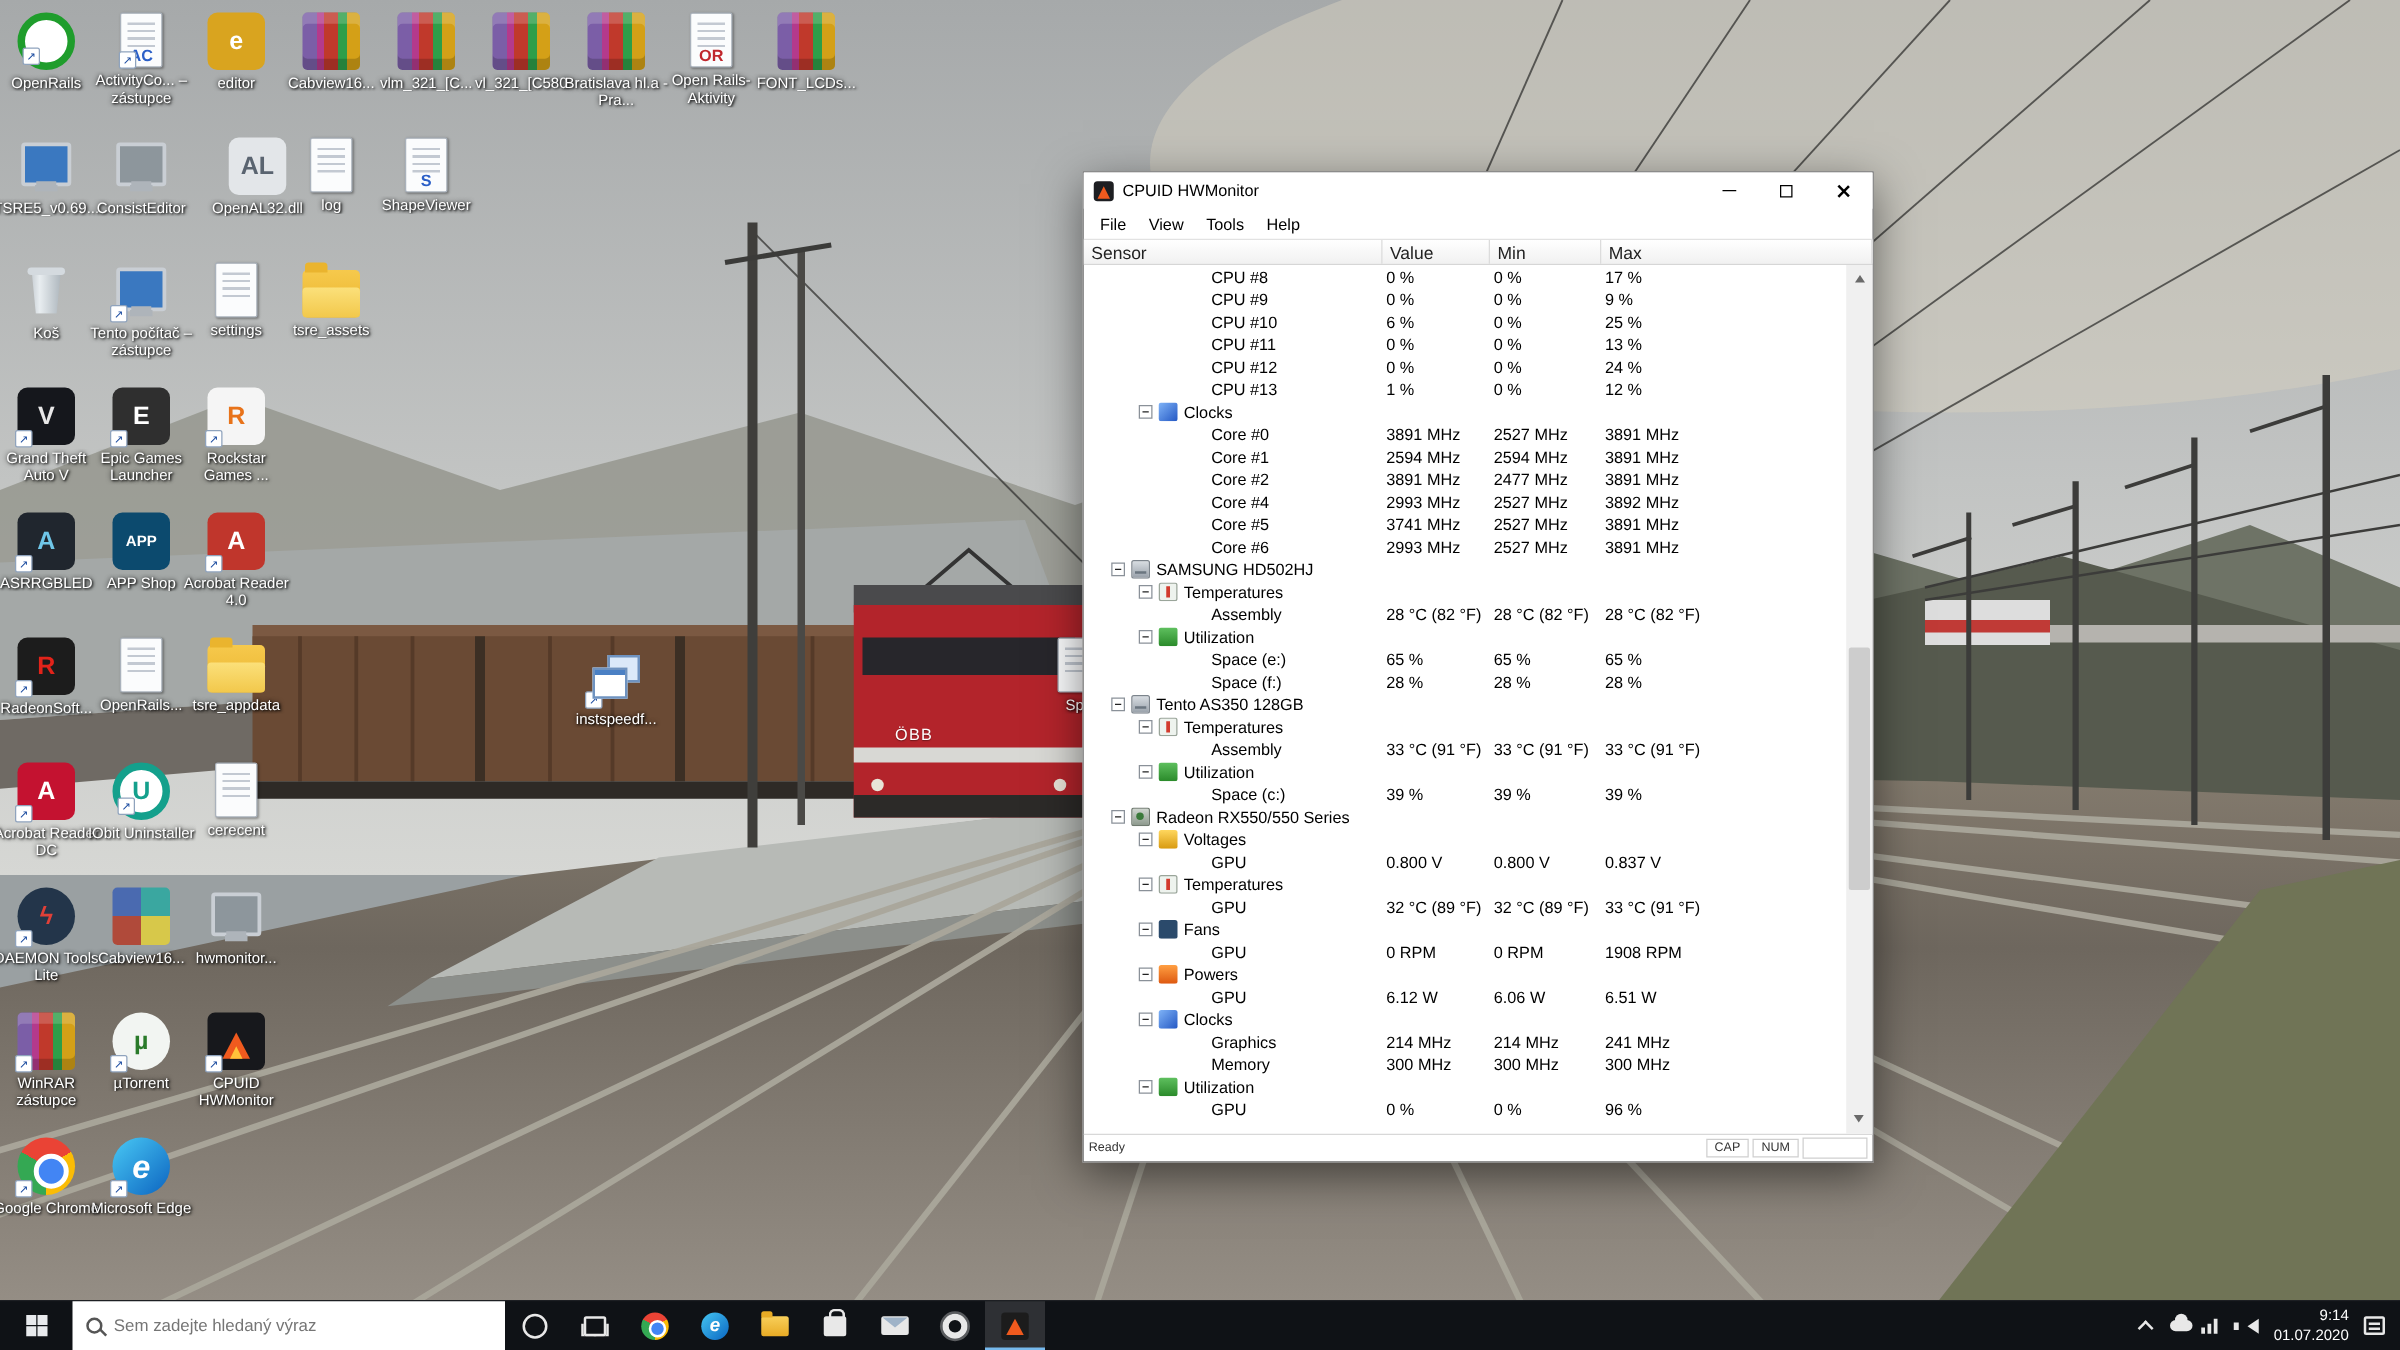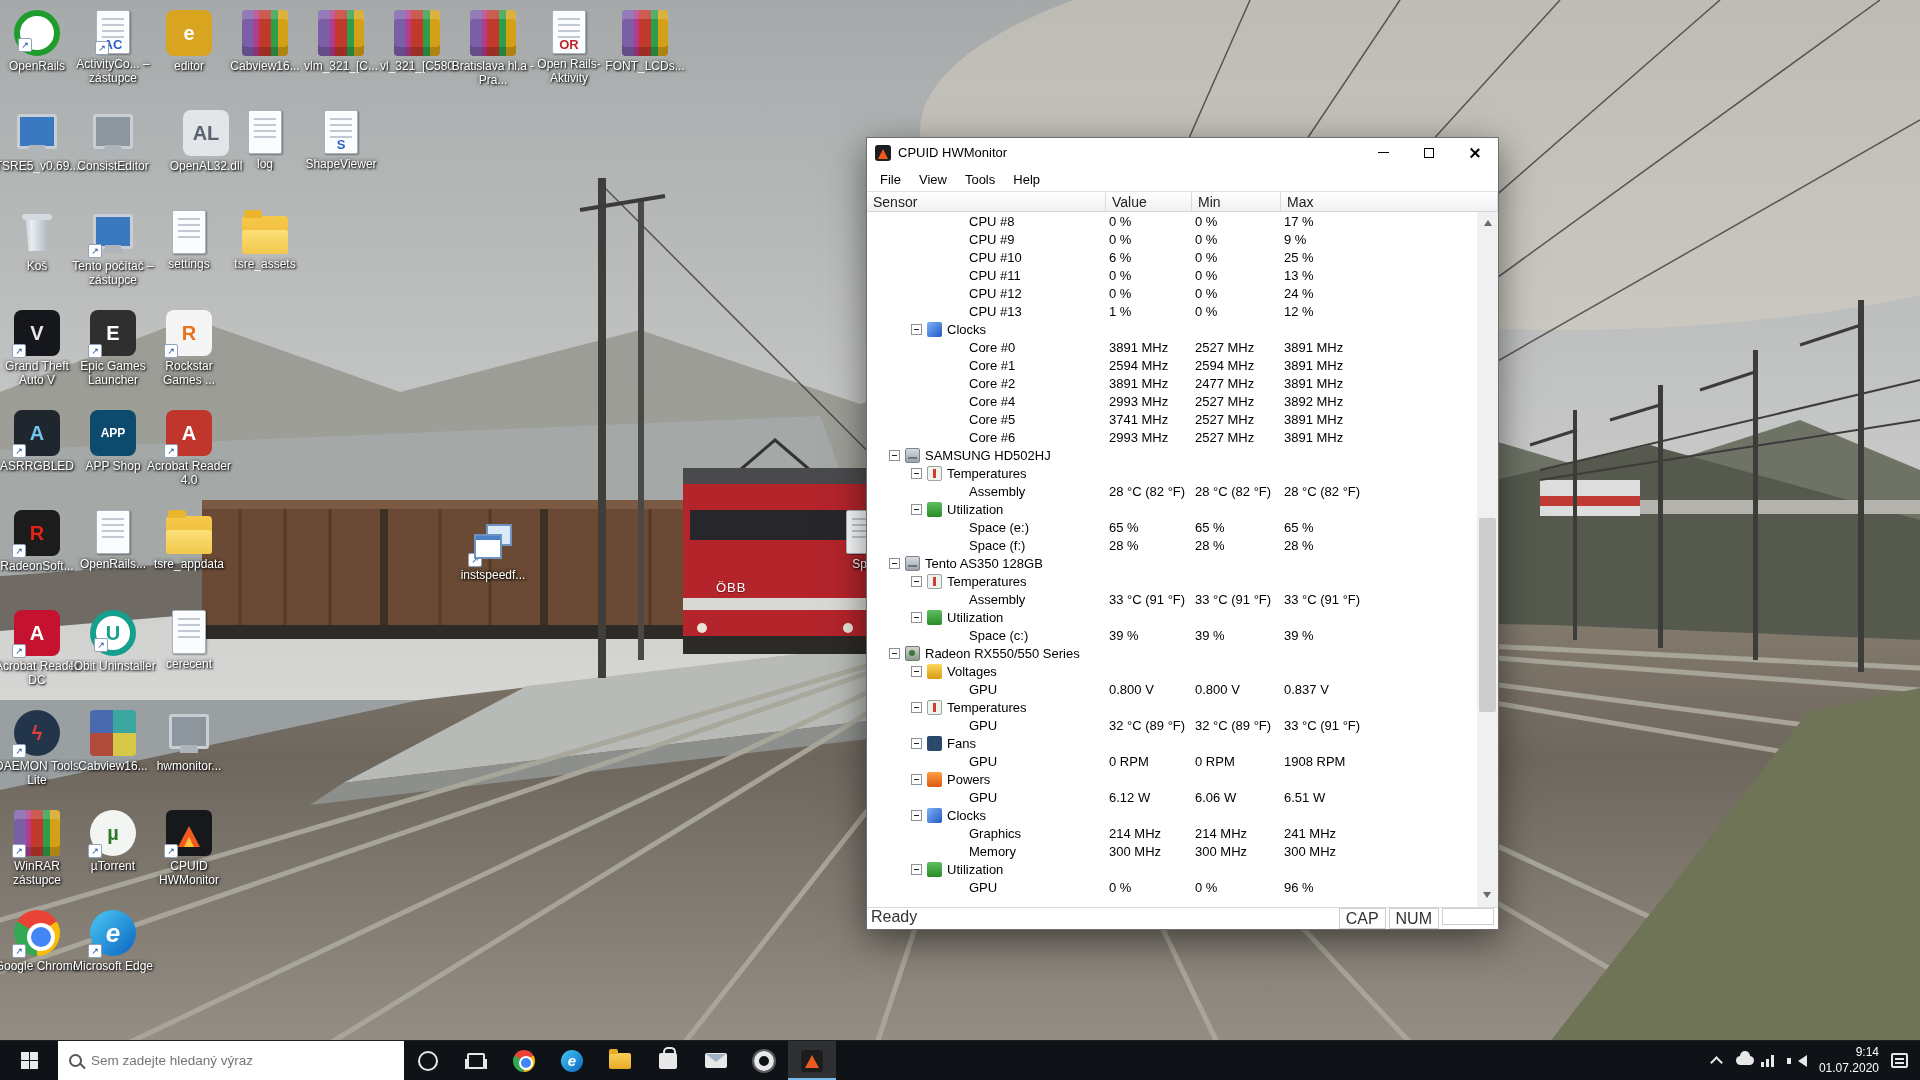"Ready" .statusbar { align-items: none -> center; font-size: 16px -> 10px }
